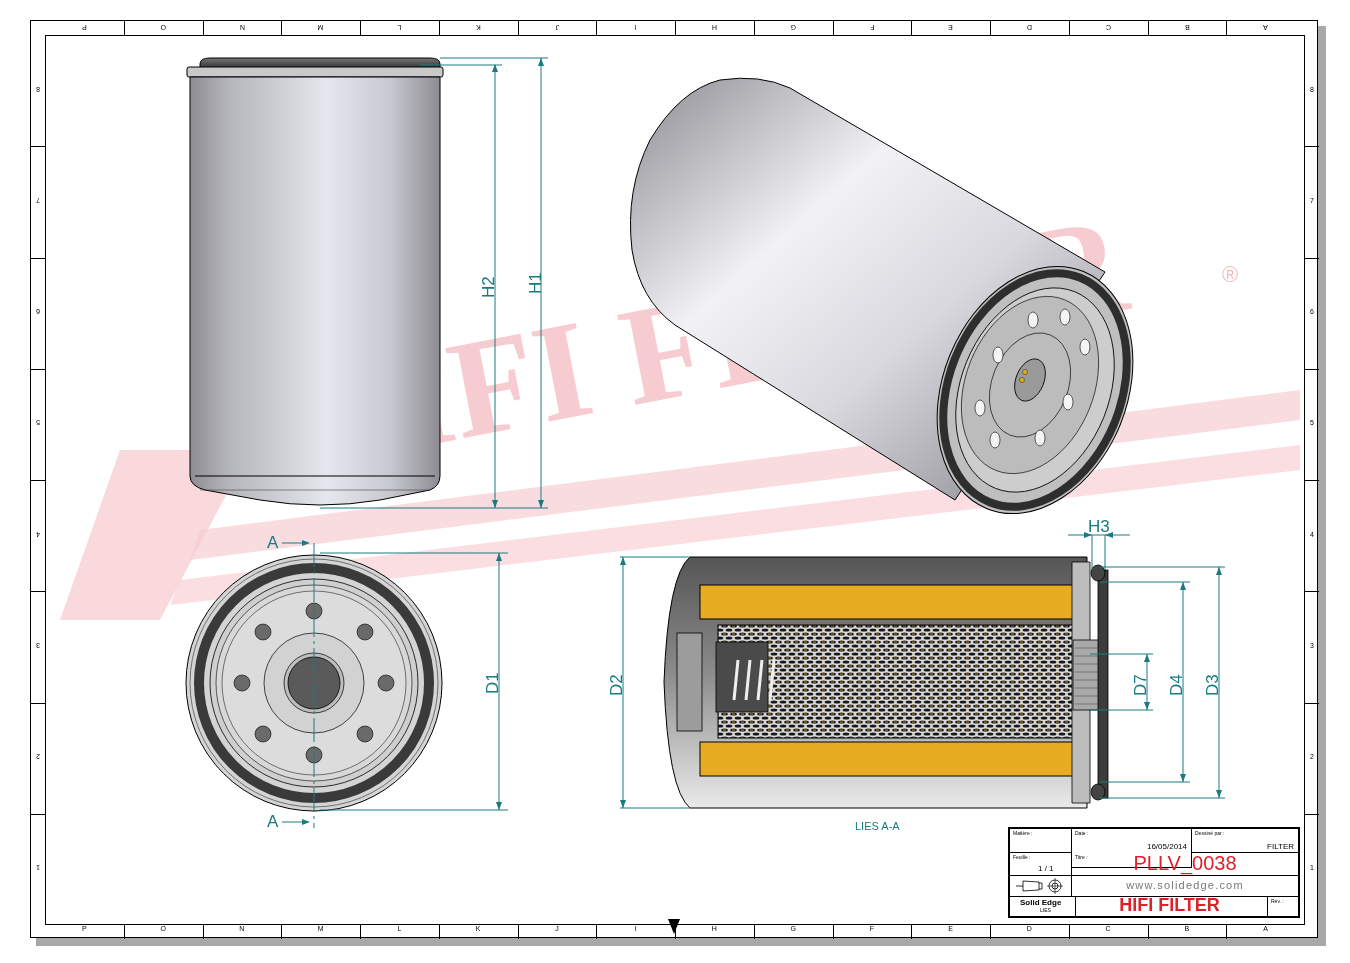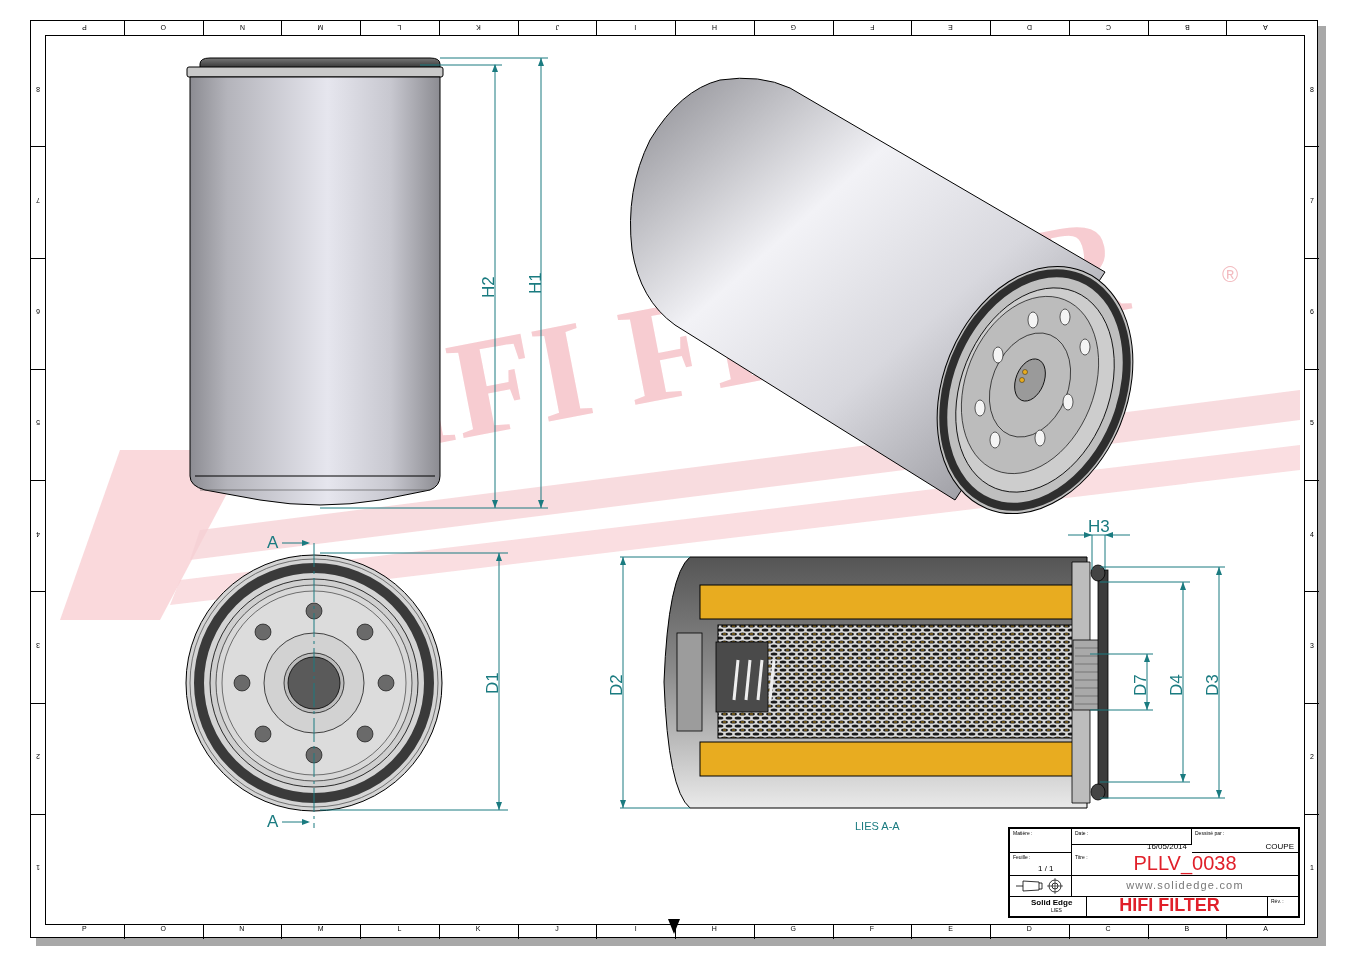"16/05/2014" div.tb-cell { height: 16px -> 39px }
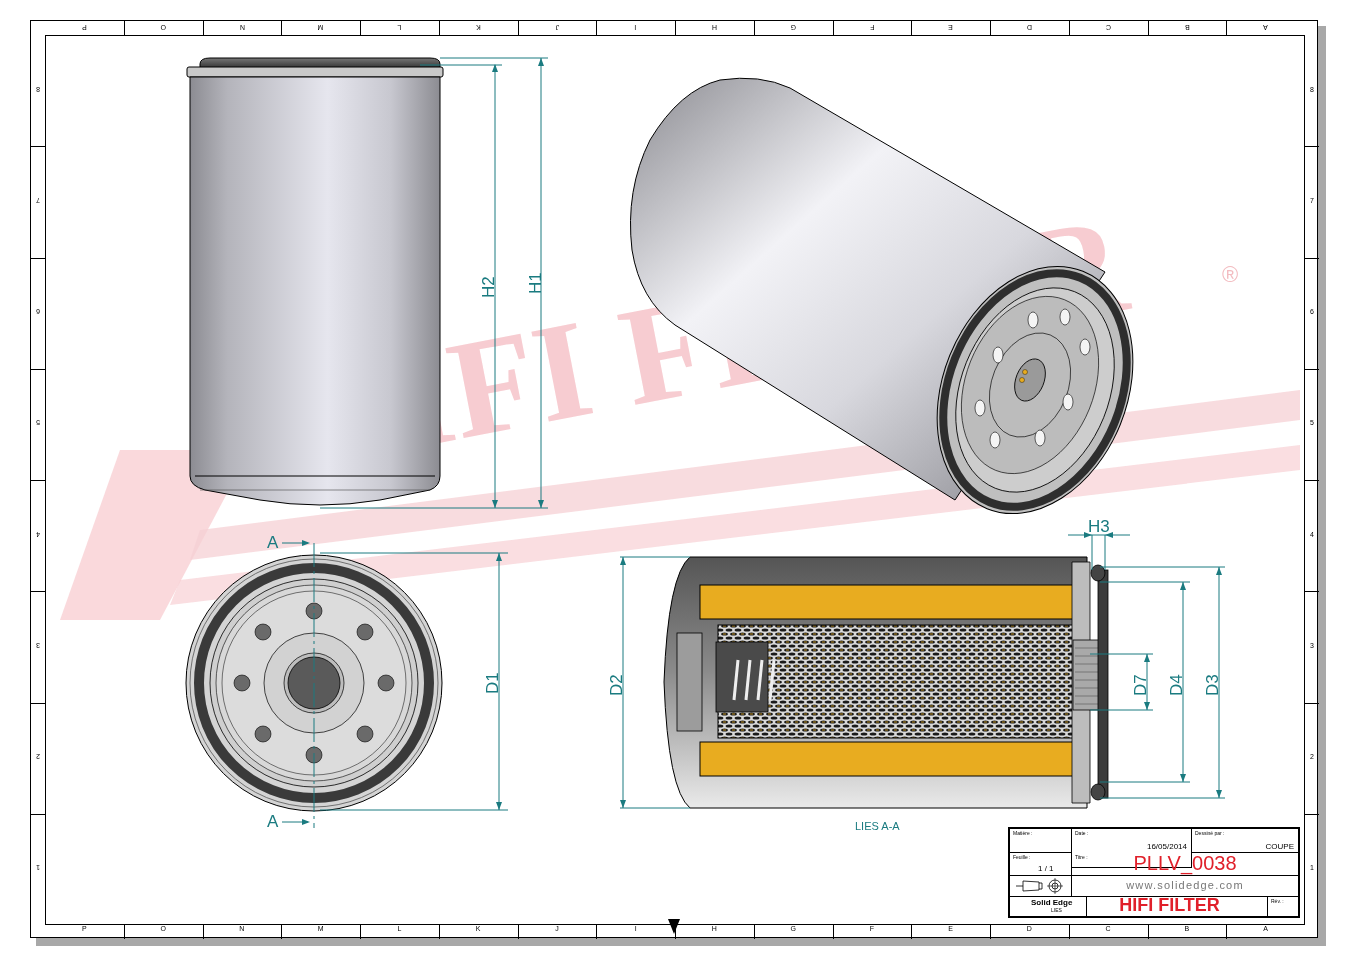"COUPE" span.tb-val { text: COUPE -> FILTER }
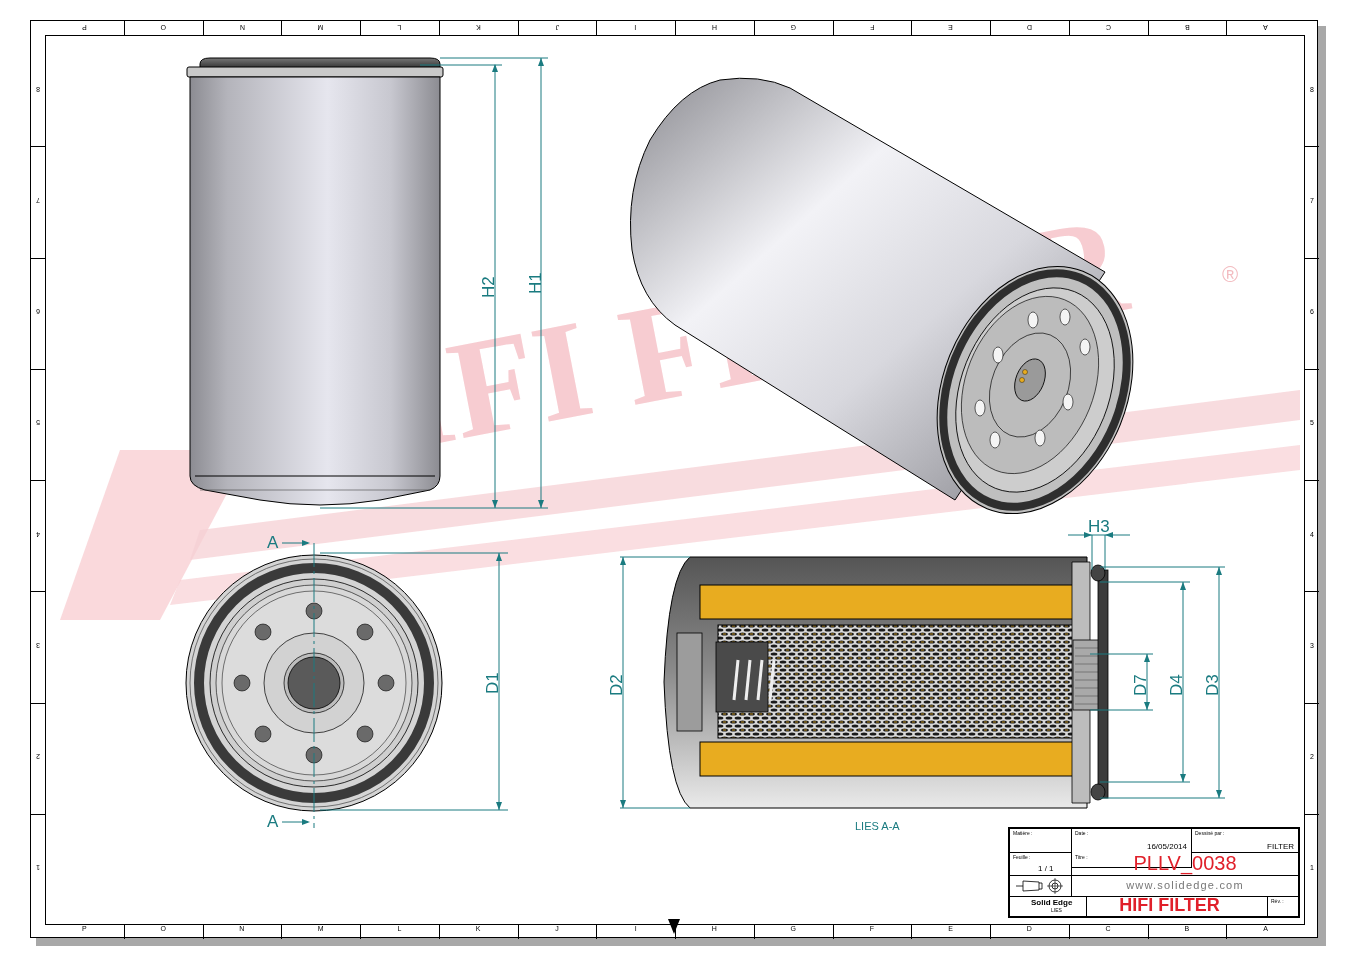"Solid Edge" div.tb-cell { left: 15px -> 4px }
